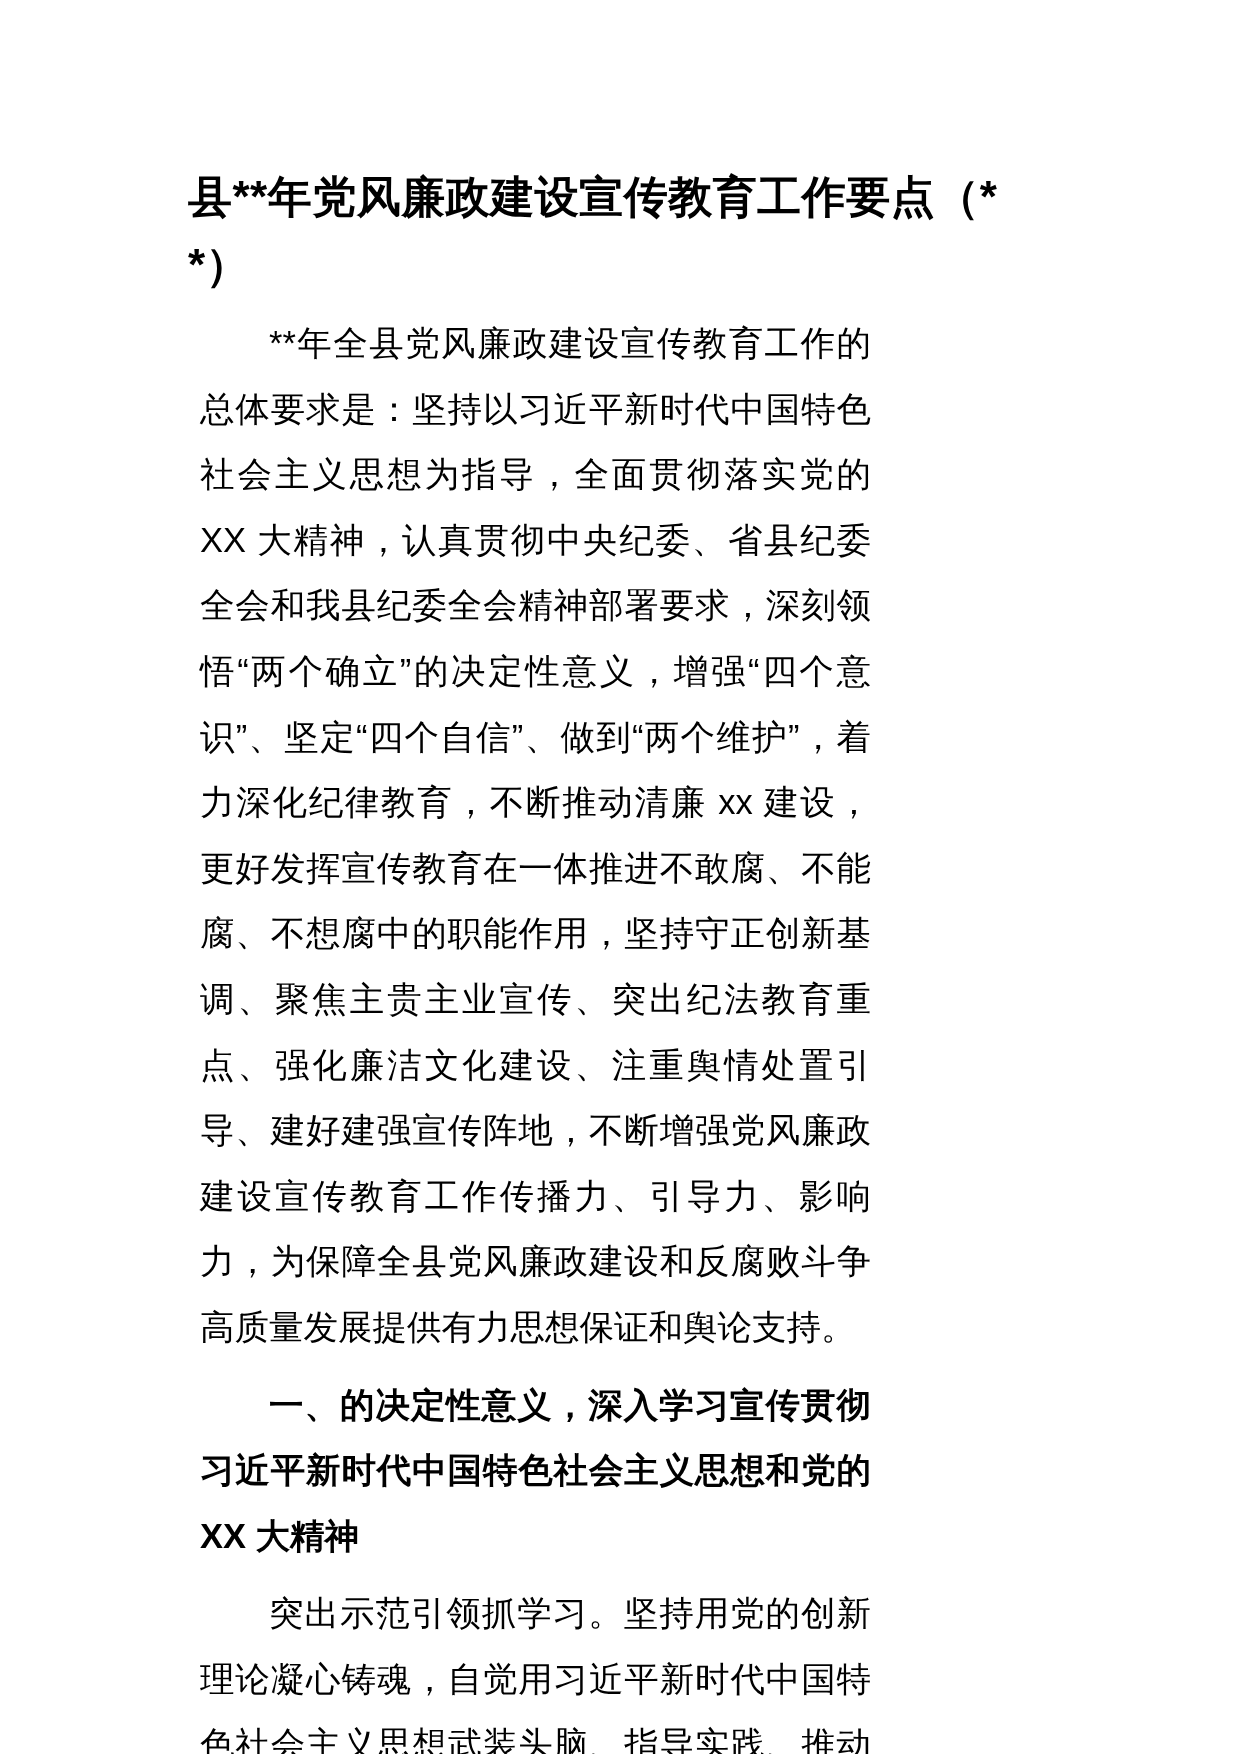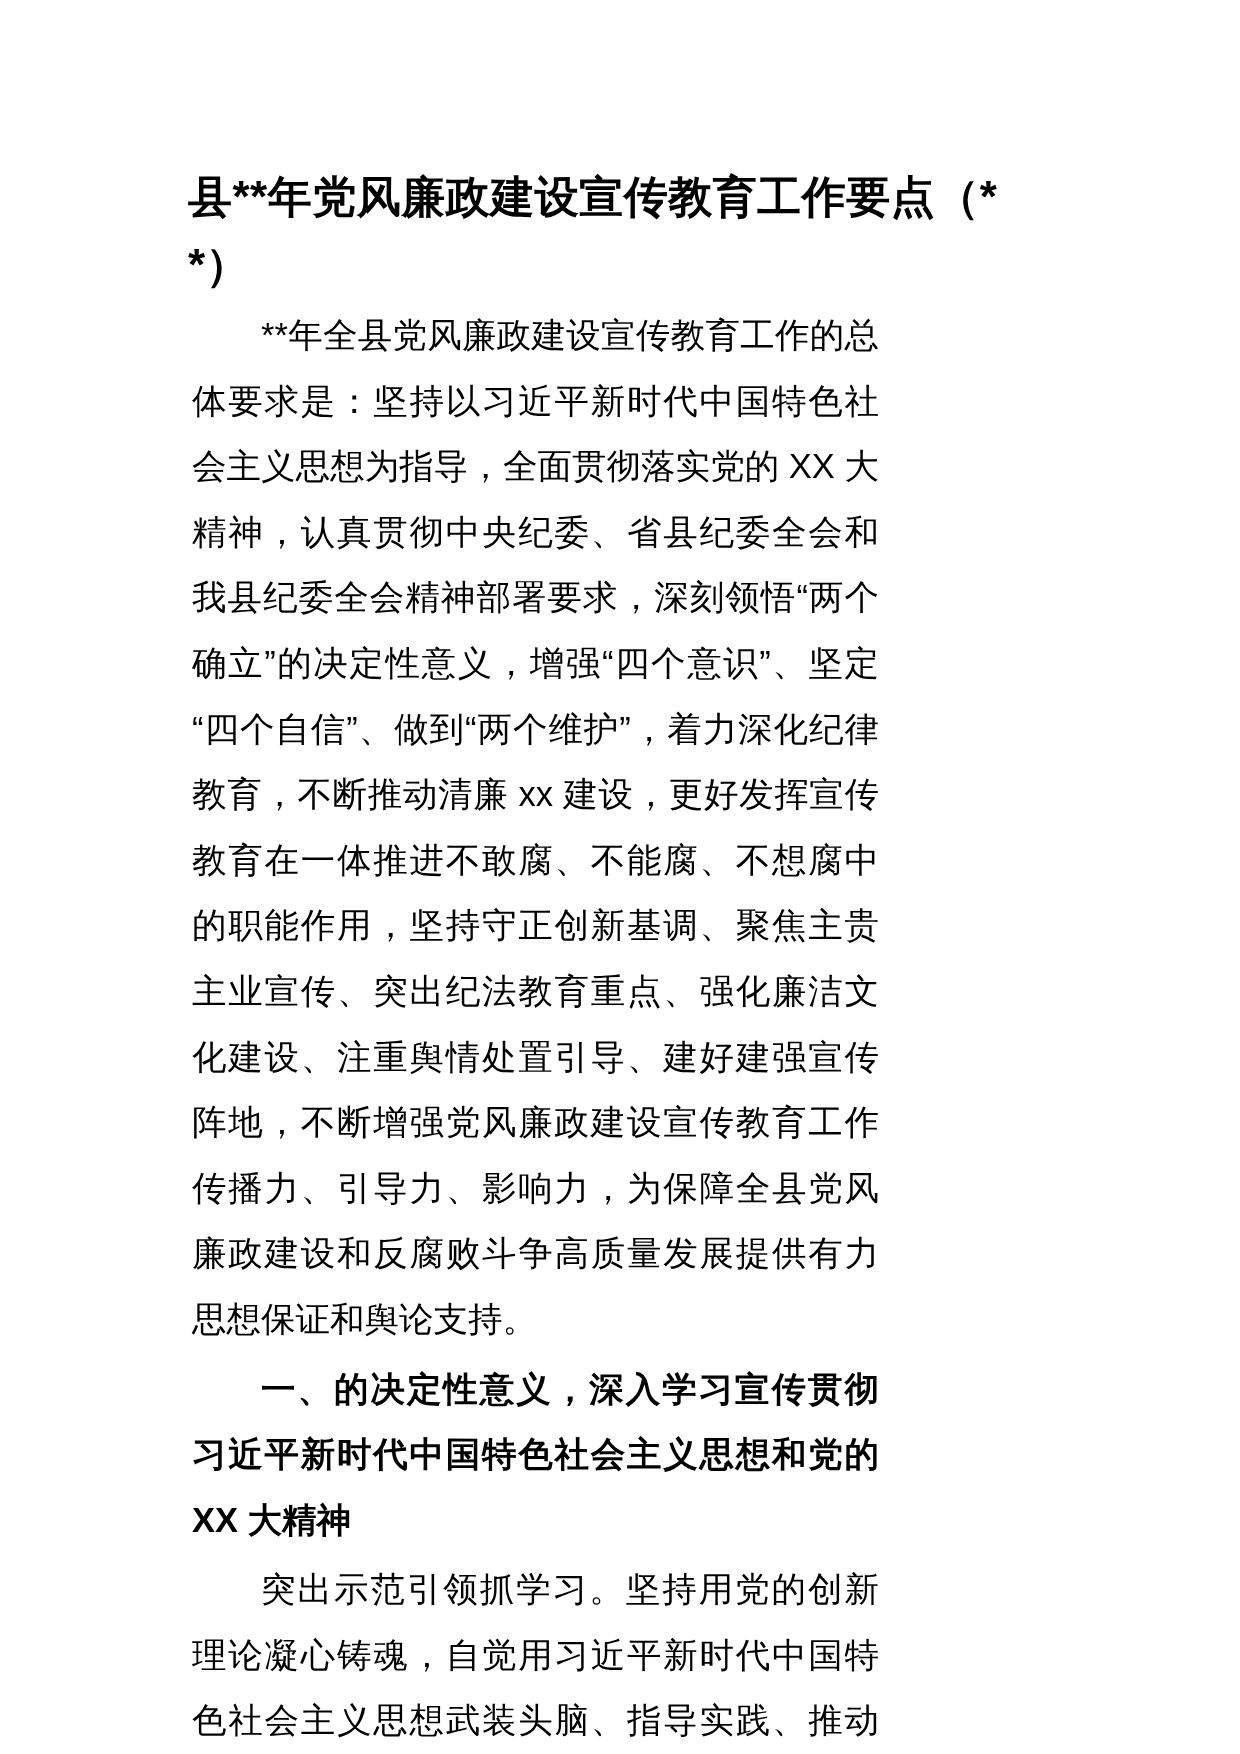"**年全县党风廉政建设宣传教育工作的总体要求是：坚持以习近平新时代中国特色社会主" .doc-body p { margin: 4px -> 12px }
